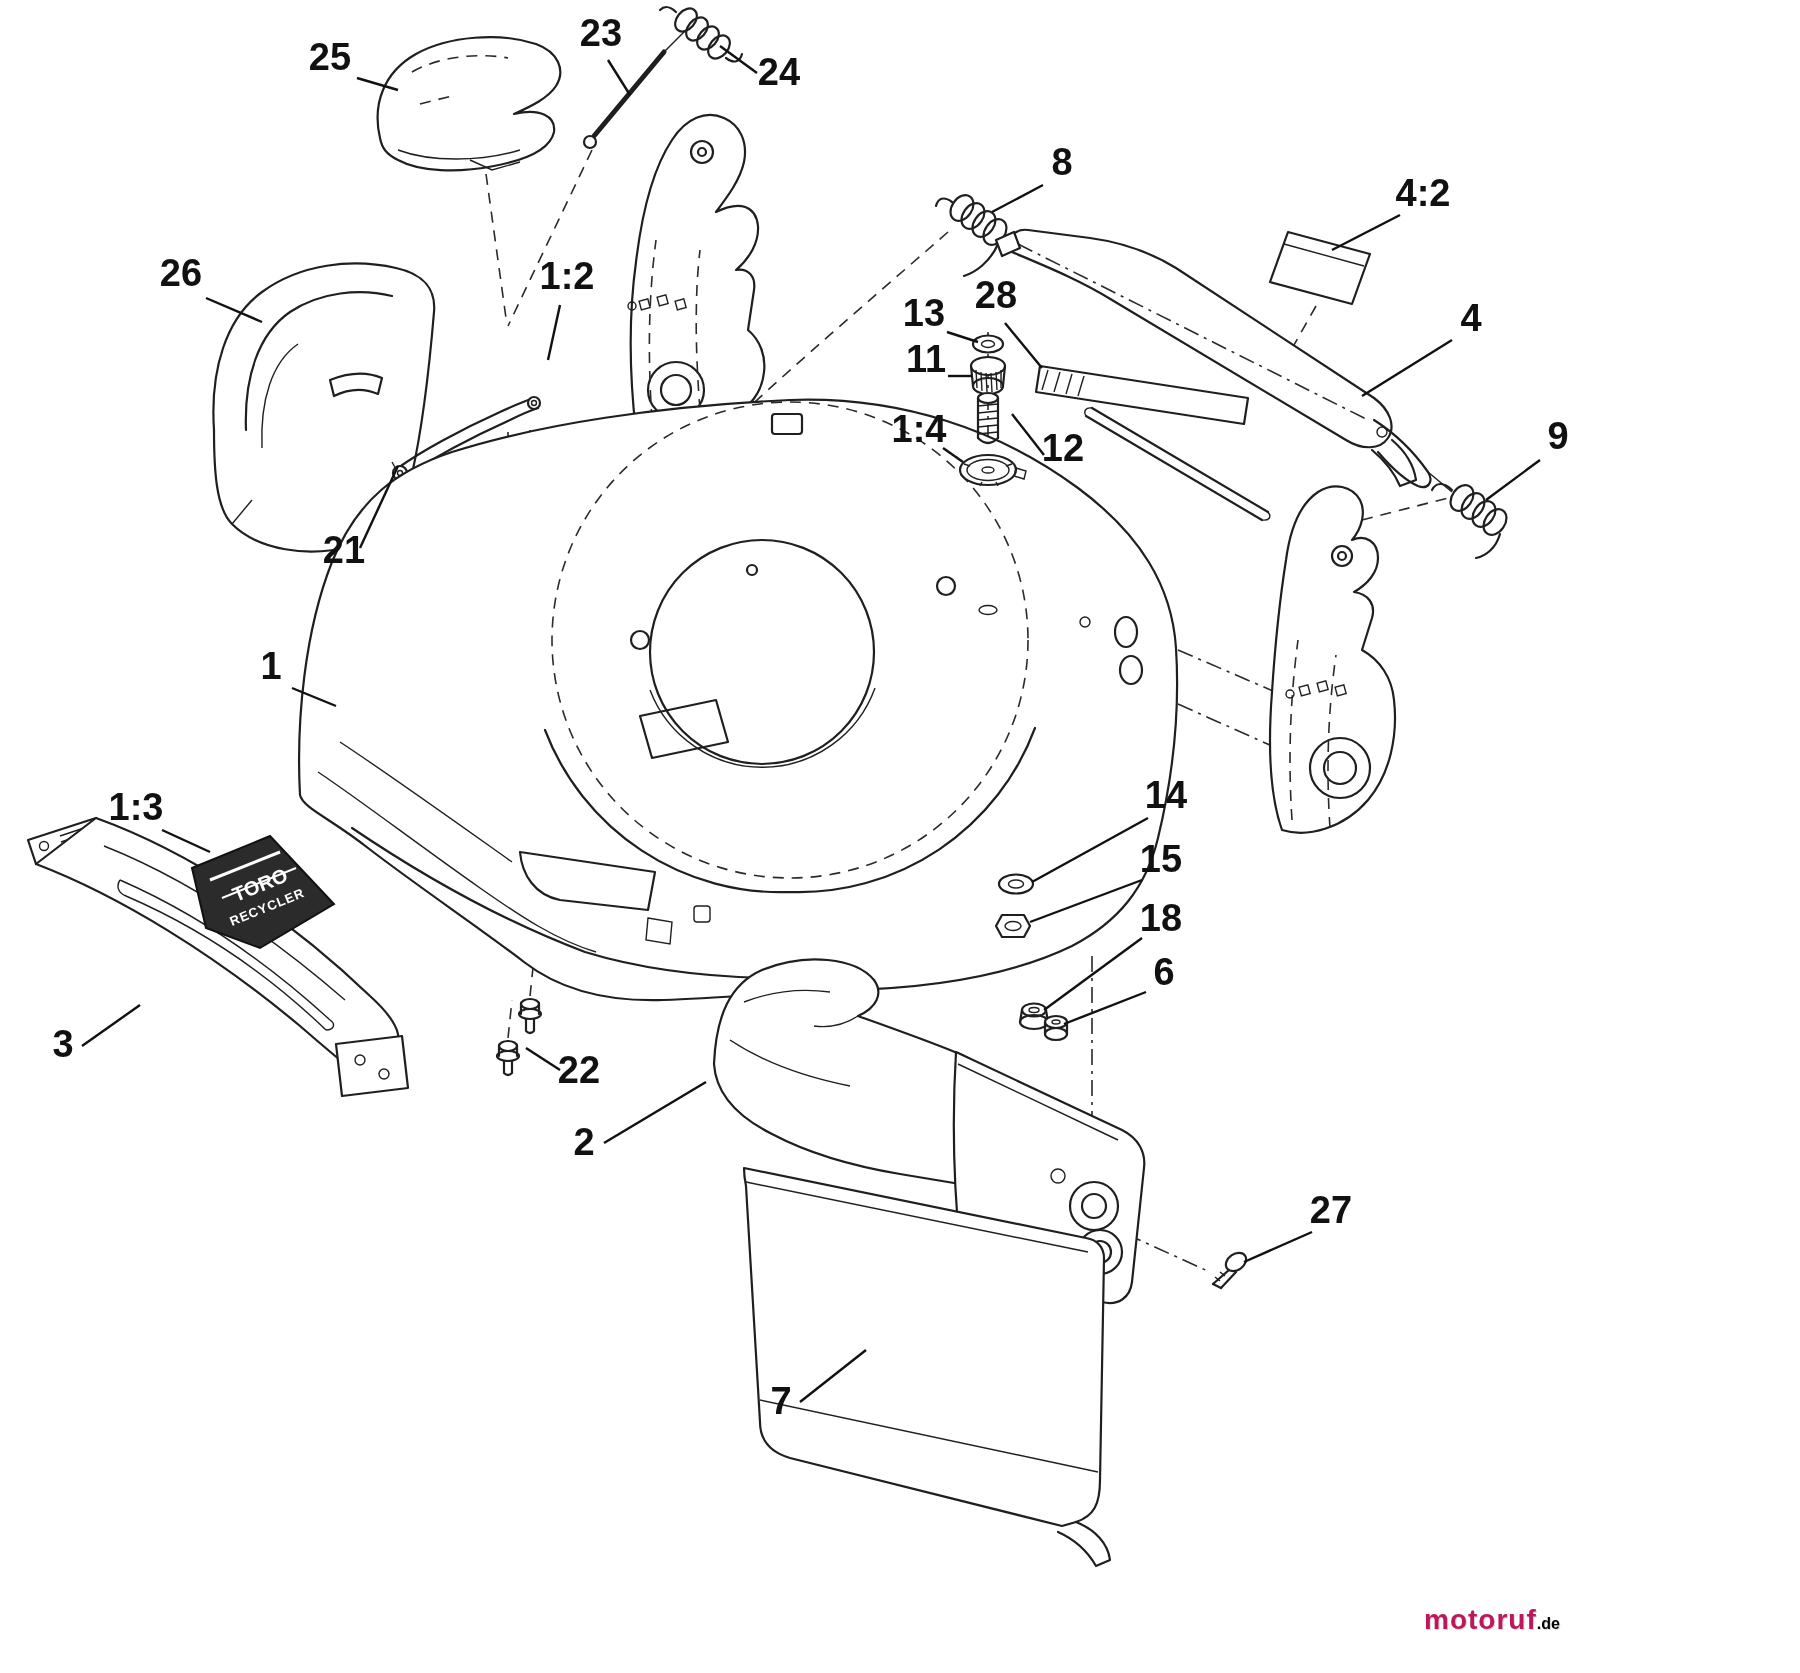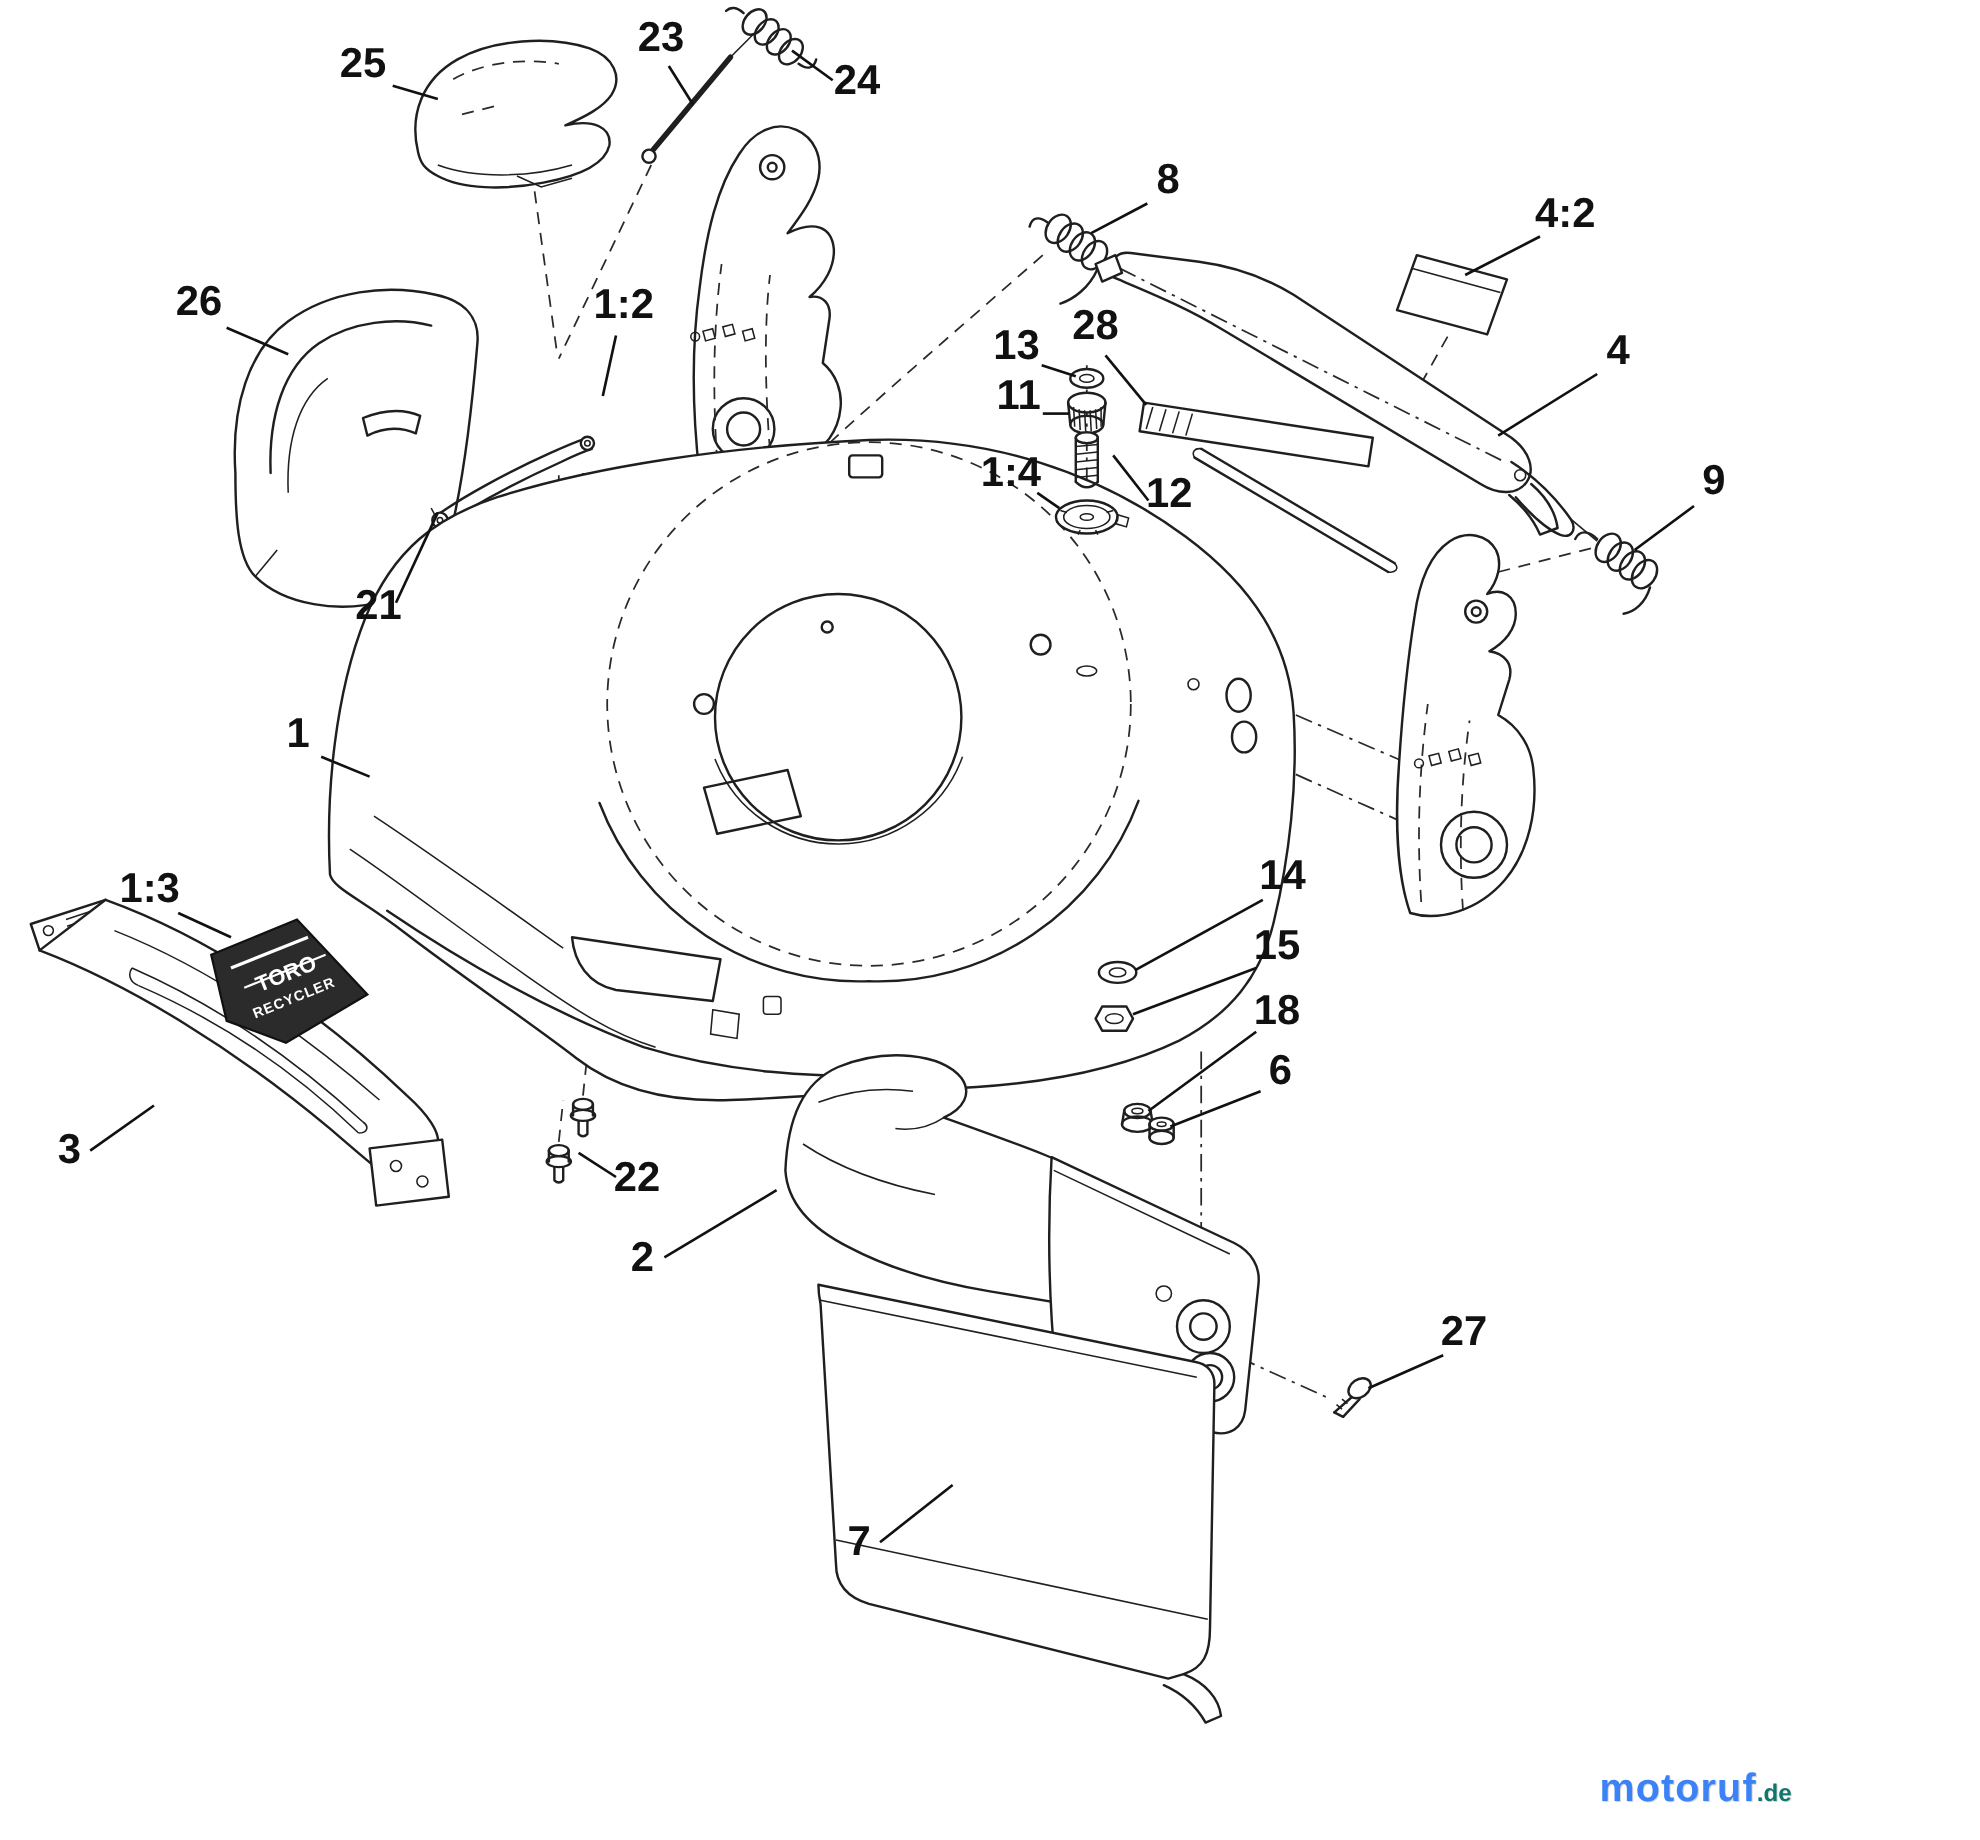"motoruf" .wm-main { color: #3b82f6 -> #be185d; font-size: 36px -> 28px; margin-left: 30px -> none }
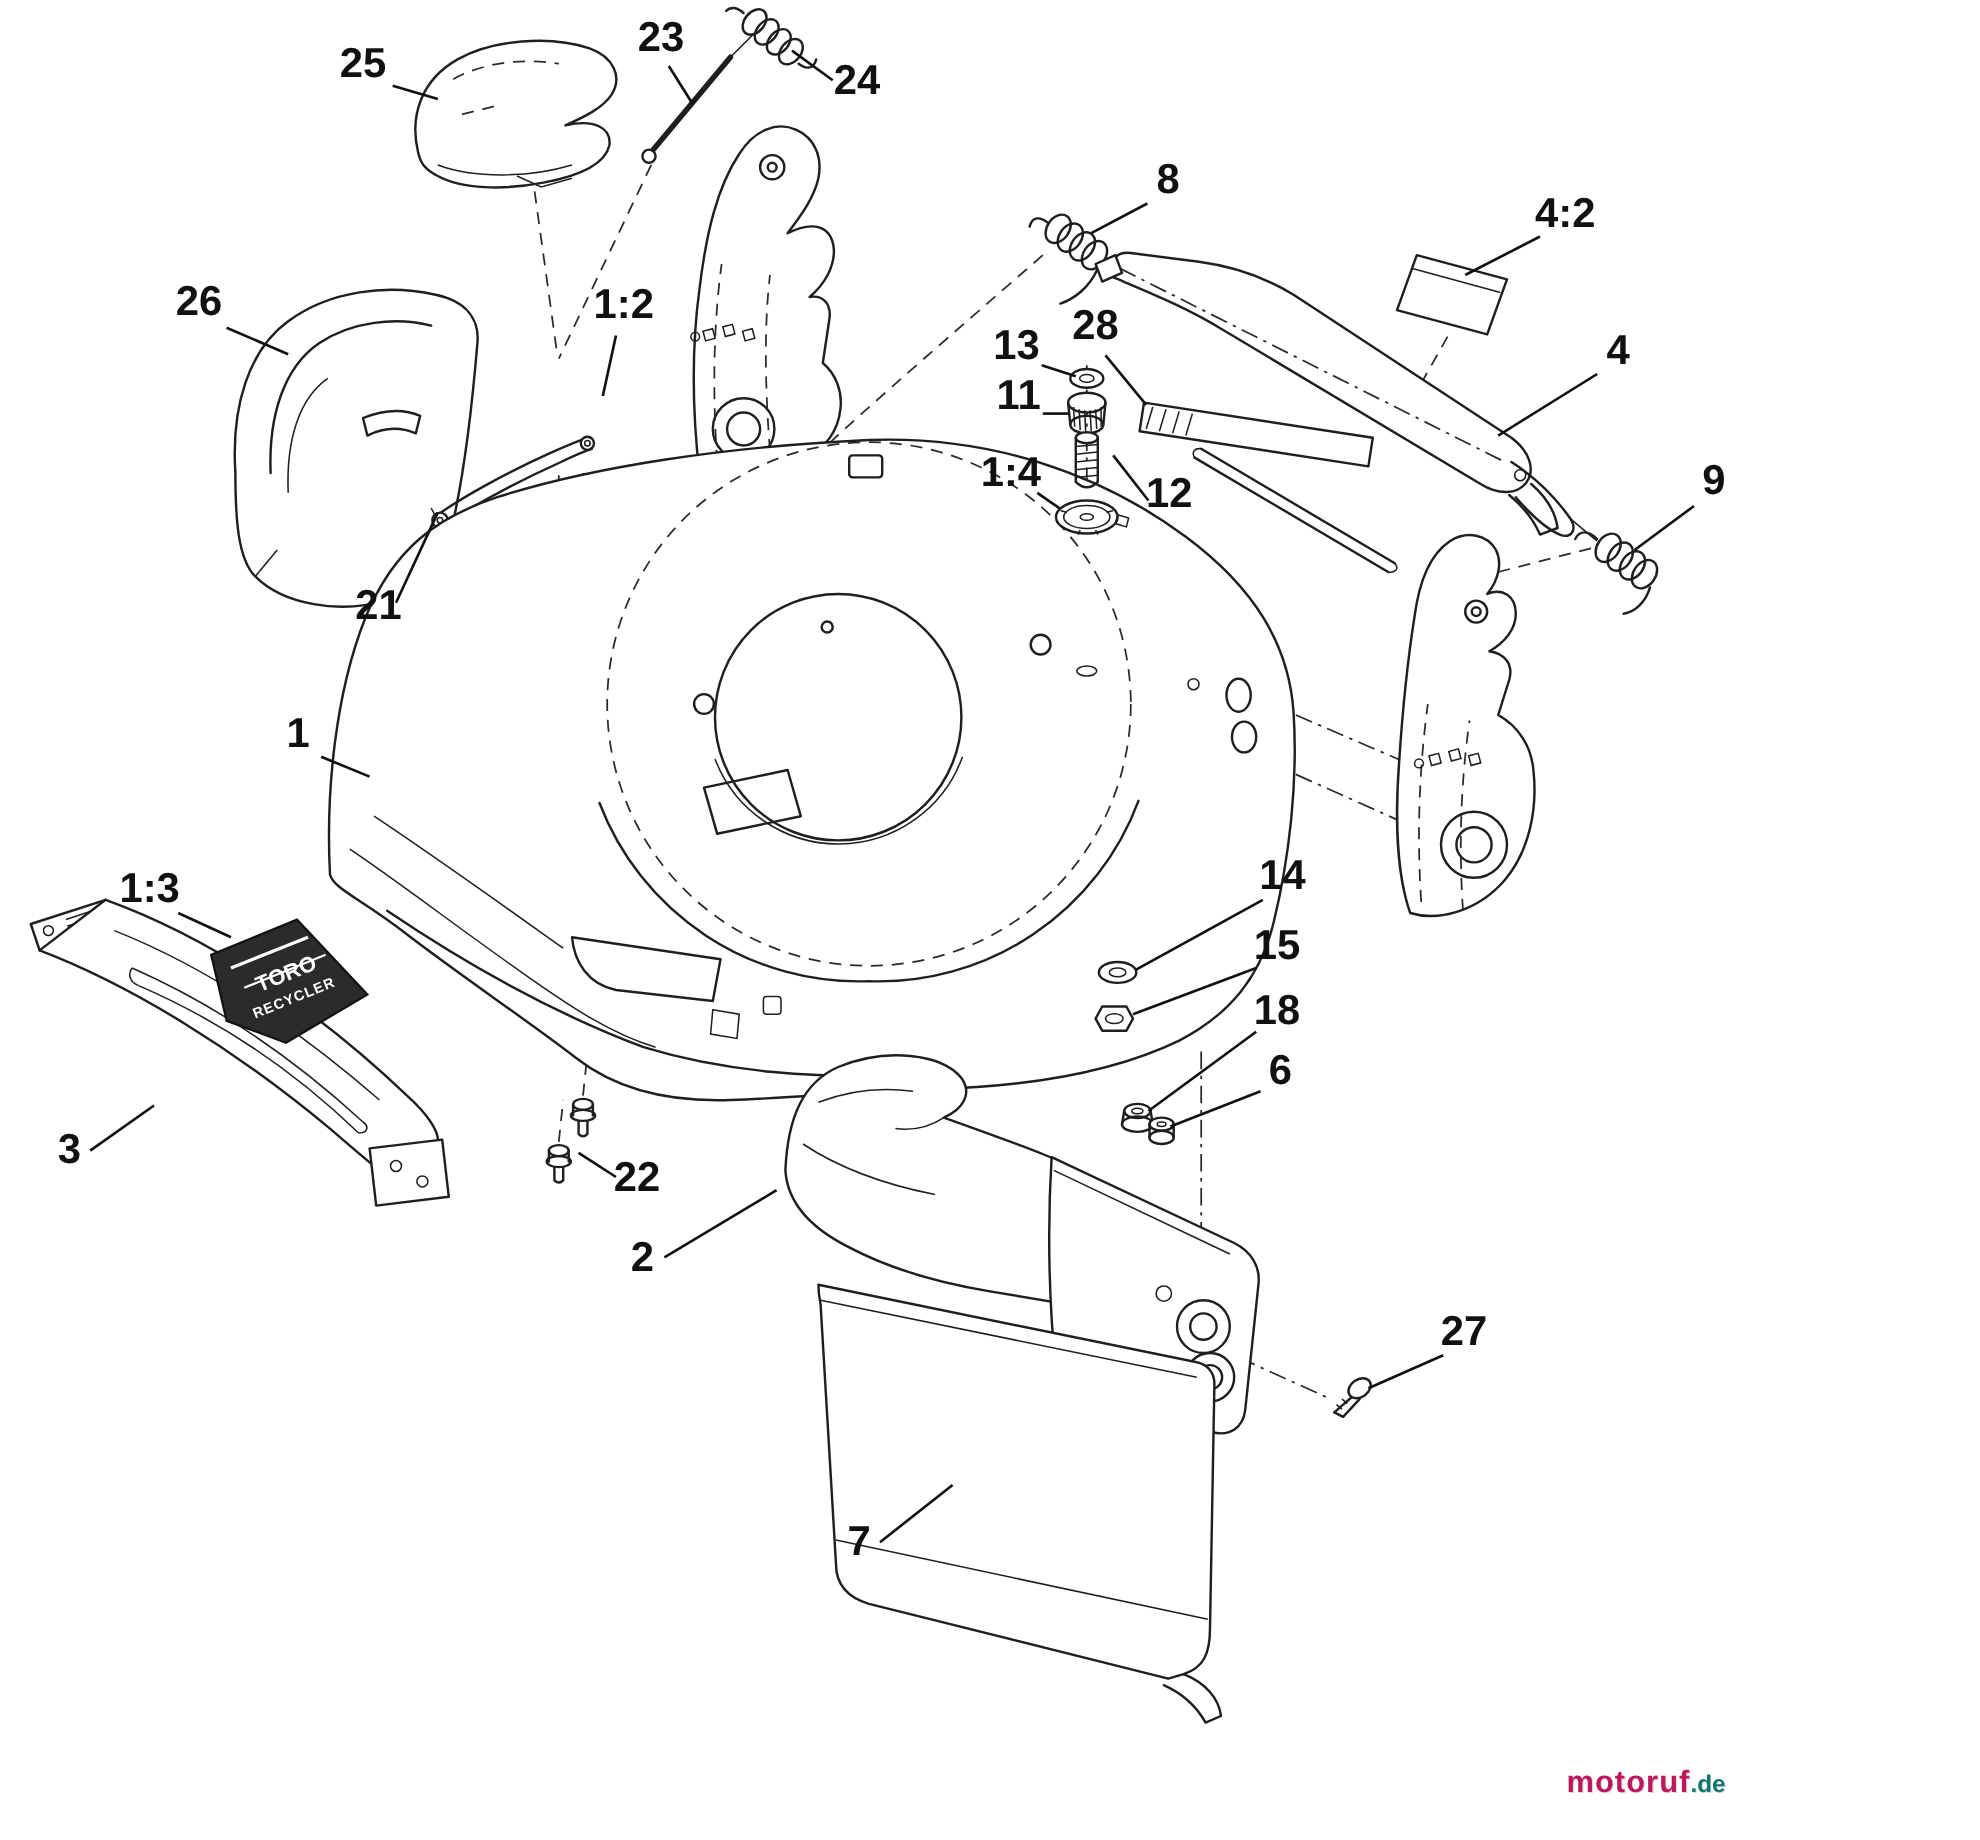".de" .wm-suffix { color: #0f766e -> #000000; font-size: 22px -> 16px }
